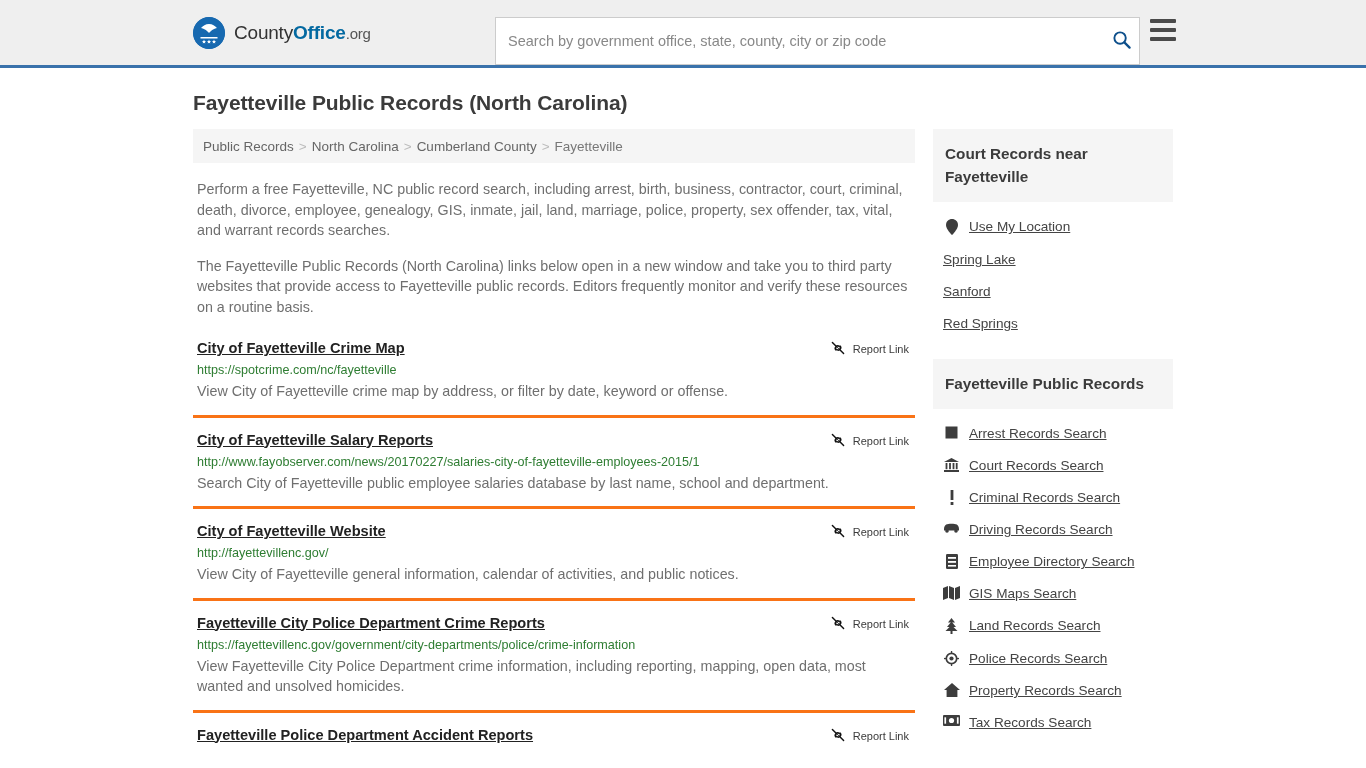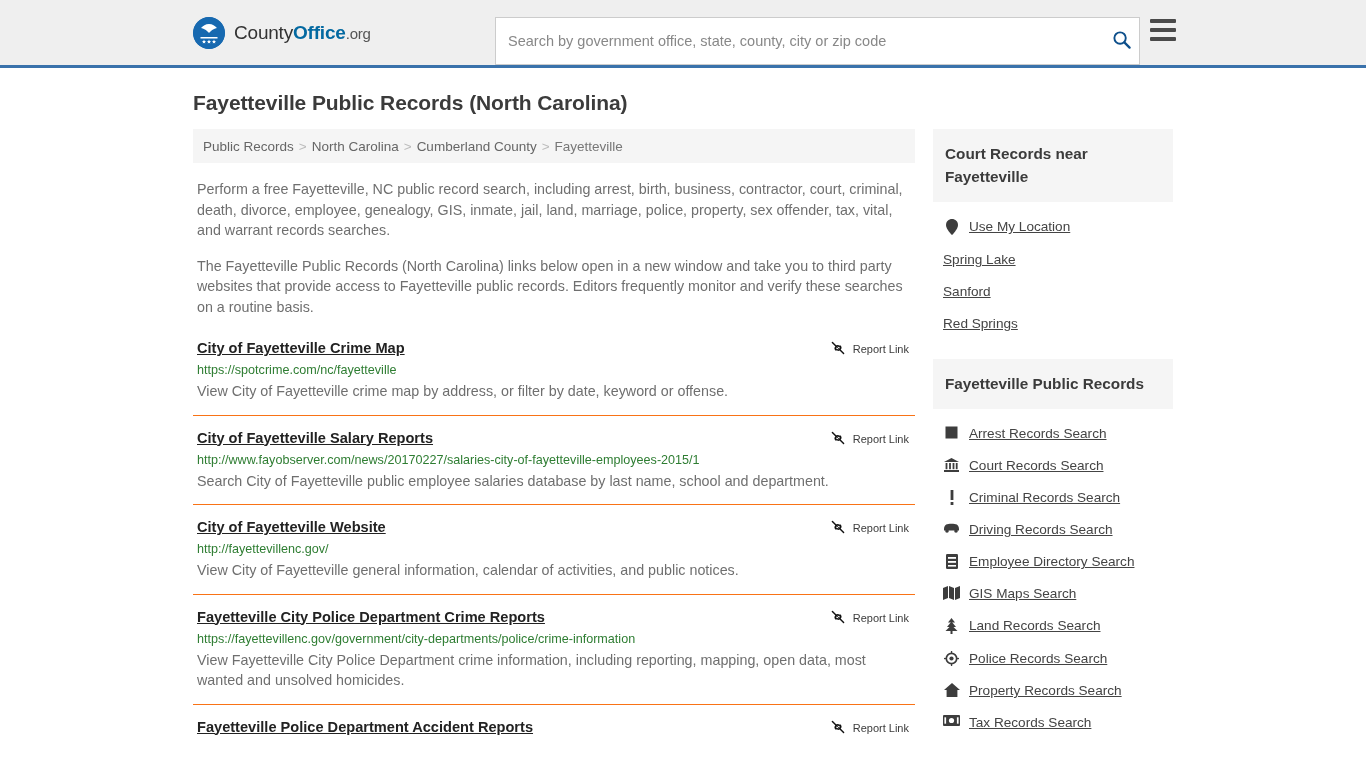"The Fayetteville Public Records (North" p { text: searches -> resources }
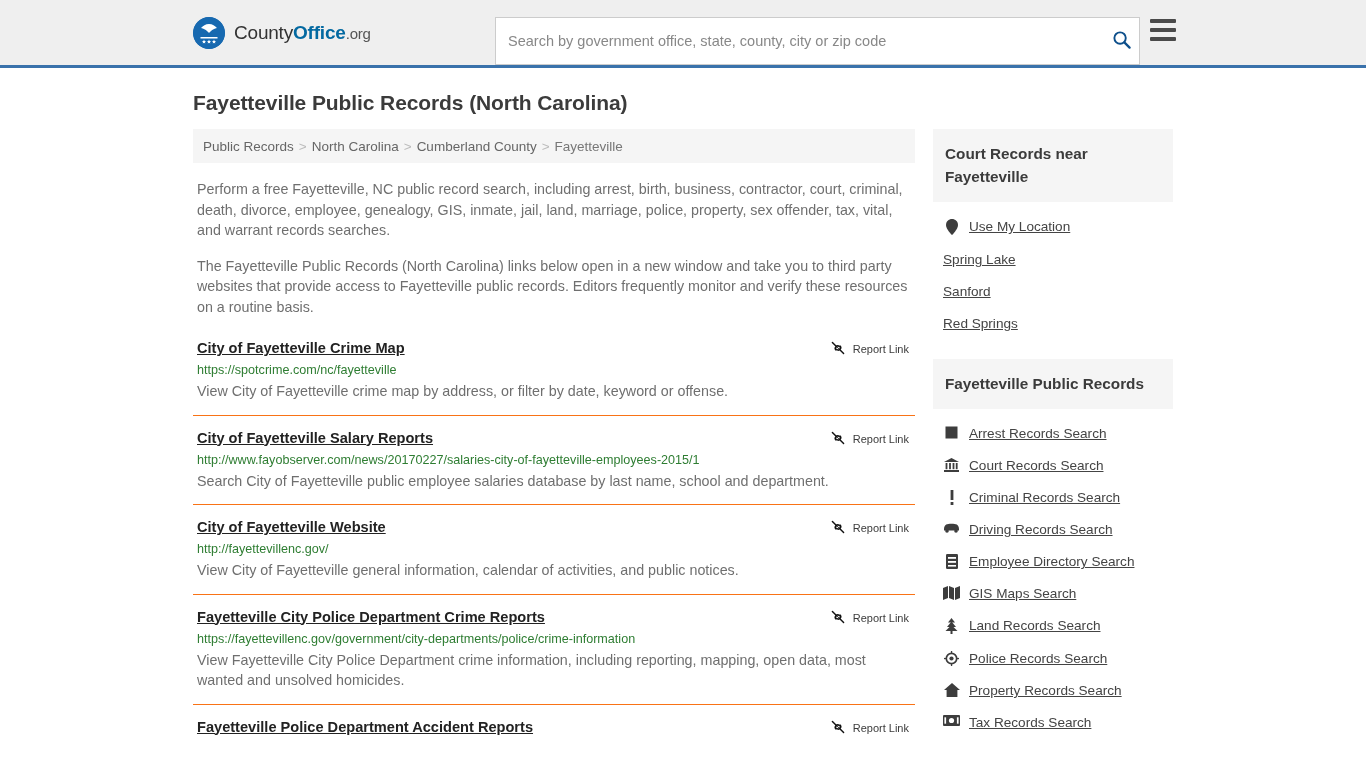"City of Fayetteville Crime Map" .result { border-bottom: 1px solid #f97316 -> 3px solid #f97316 }
